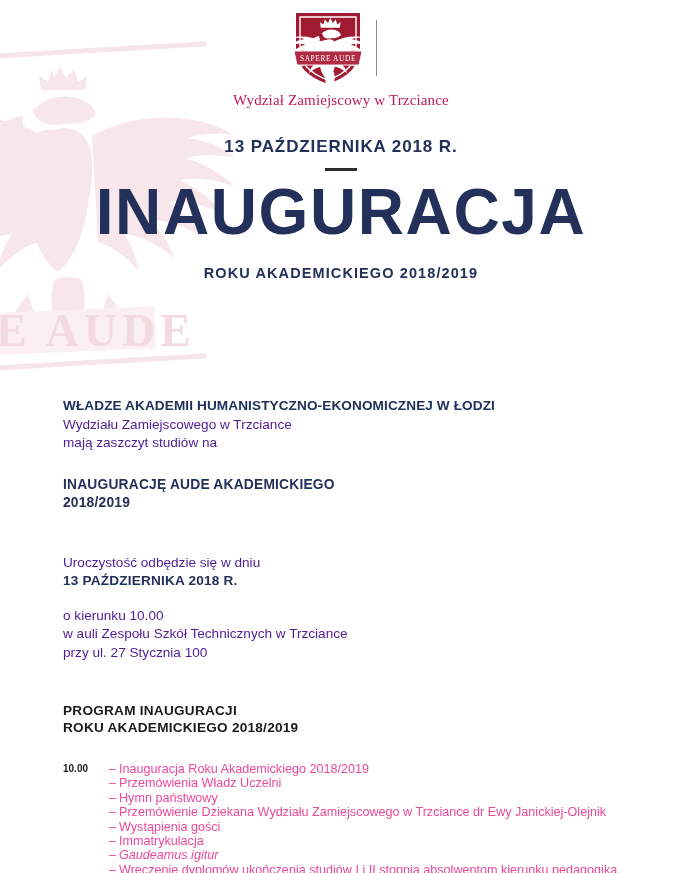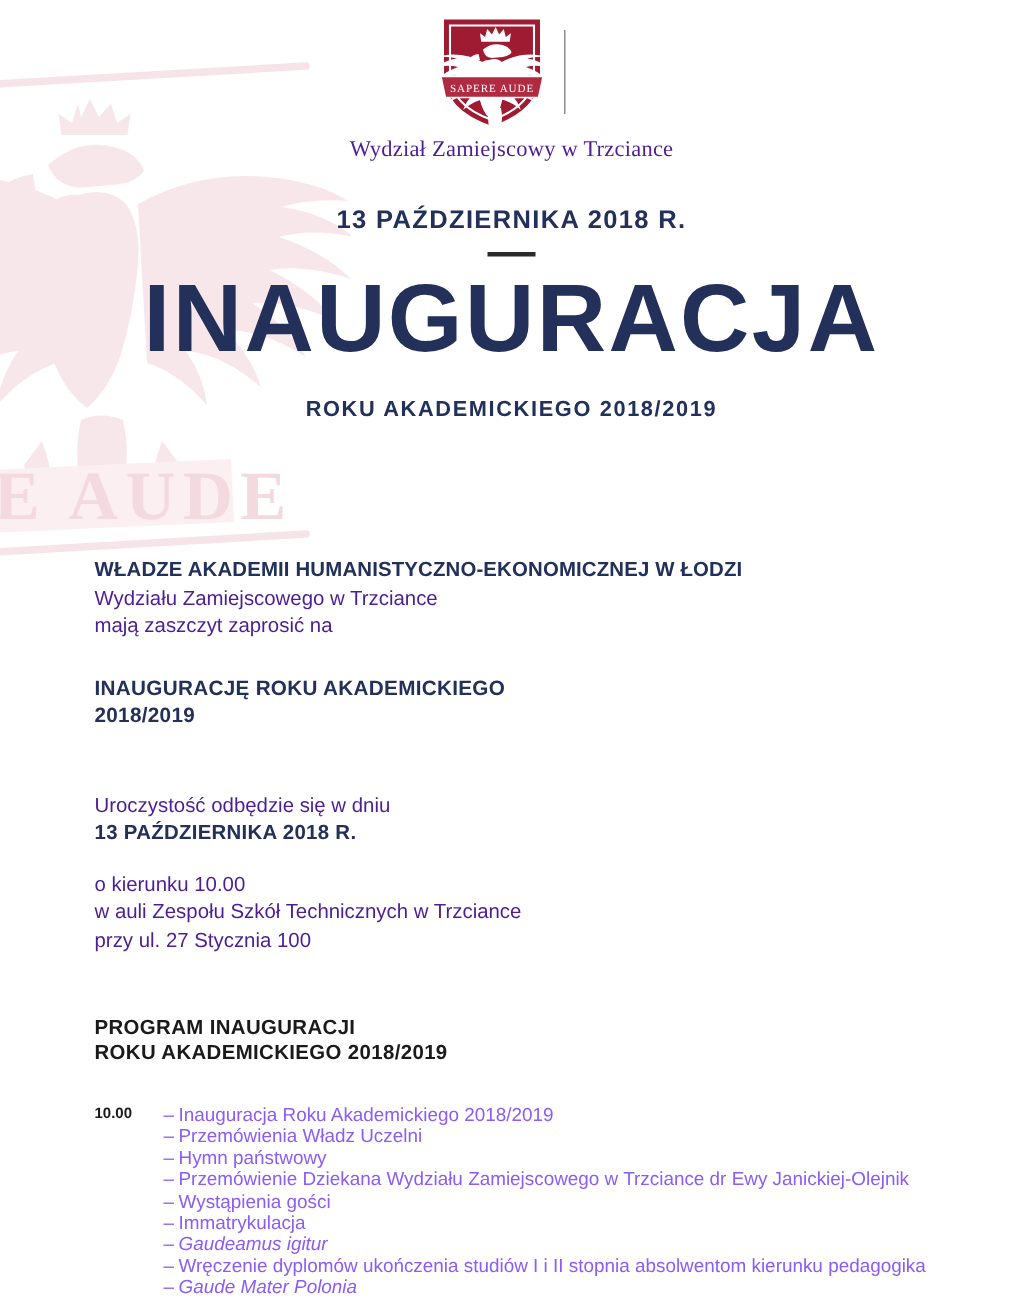"Wydział Zamiejscowy w Trzciance" .faculty-line { color: #4c1d95 -> #be185d }
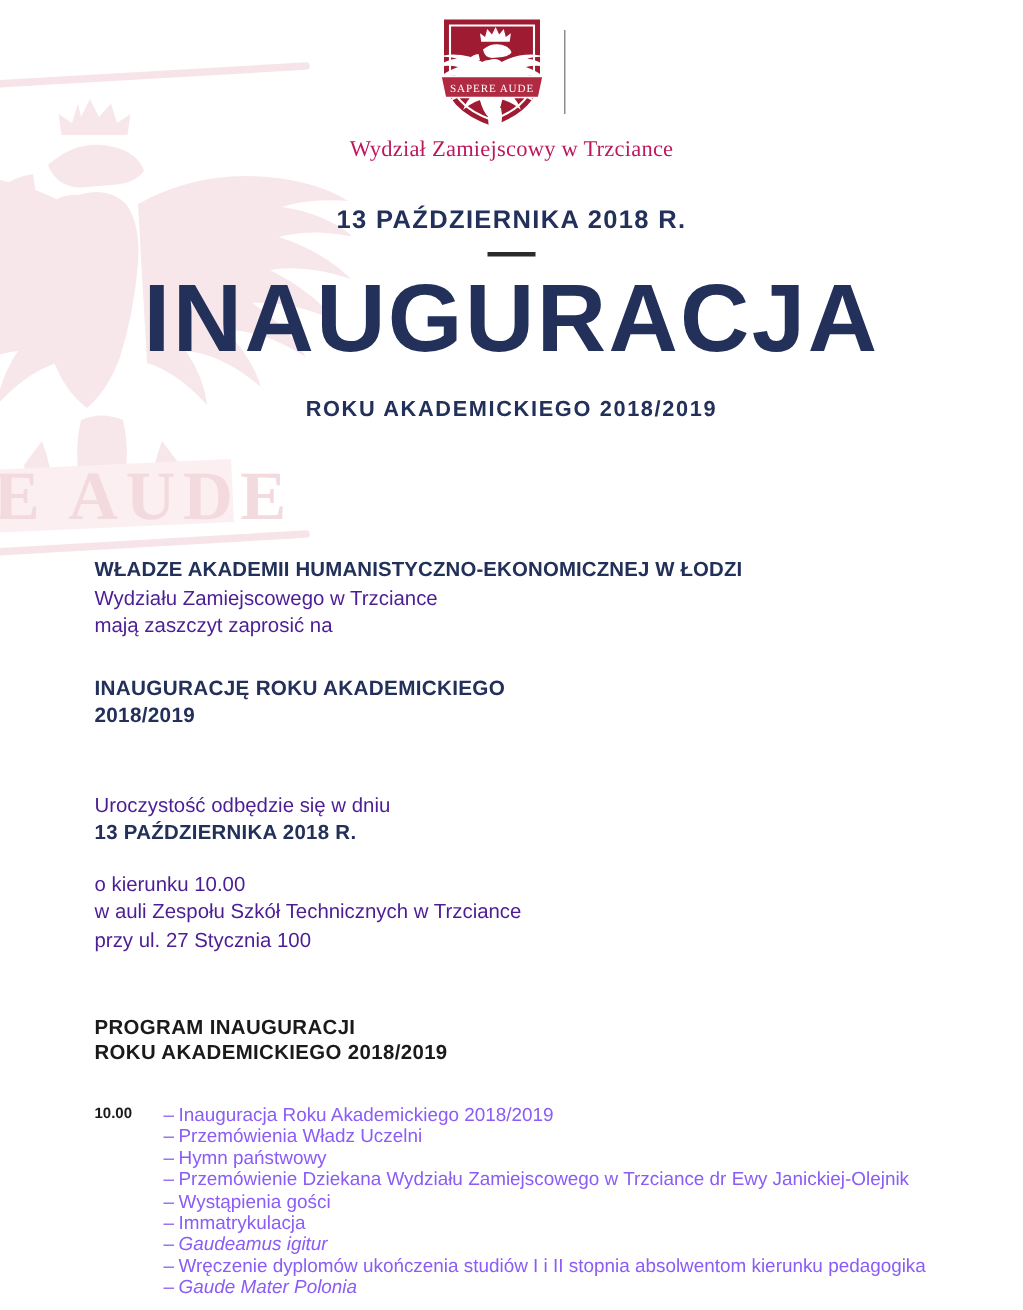"WŁADZE AKADEMII" .para.invite { margin-top: 90px -> 116px }
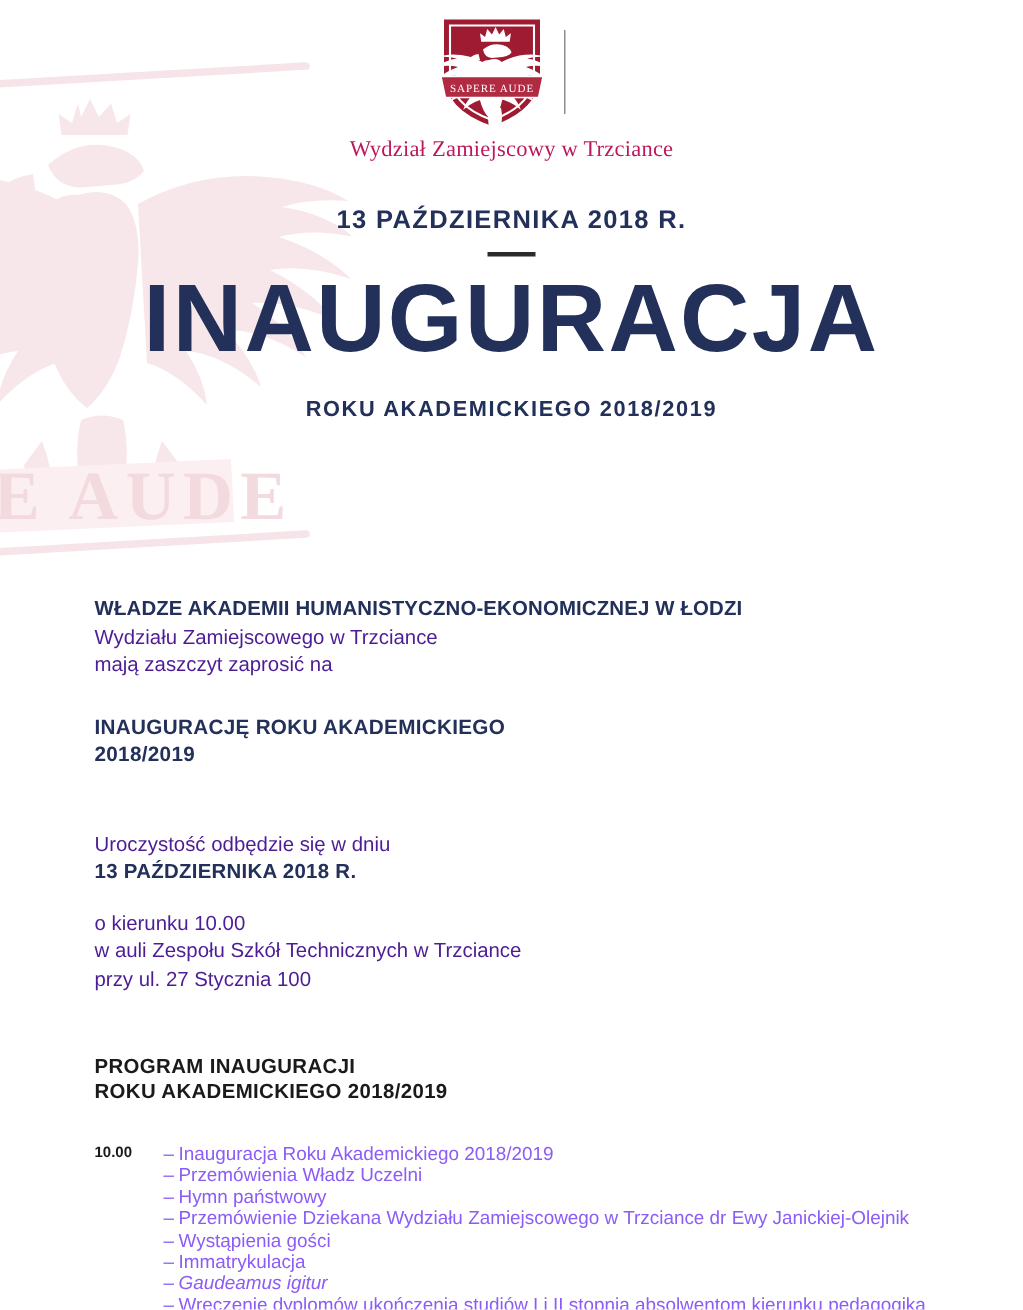"mają zaszczyt zaprosić na" div.plain { text: zaprosić -> studiów }
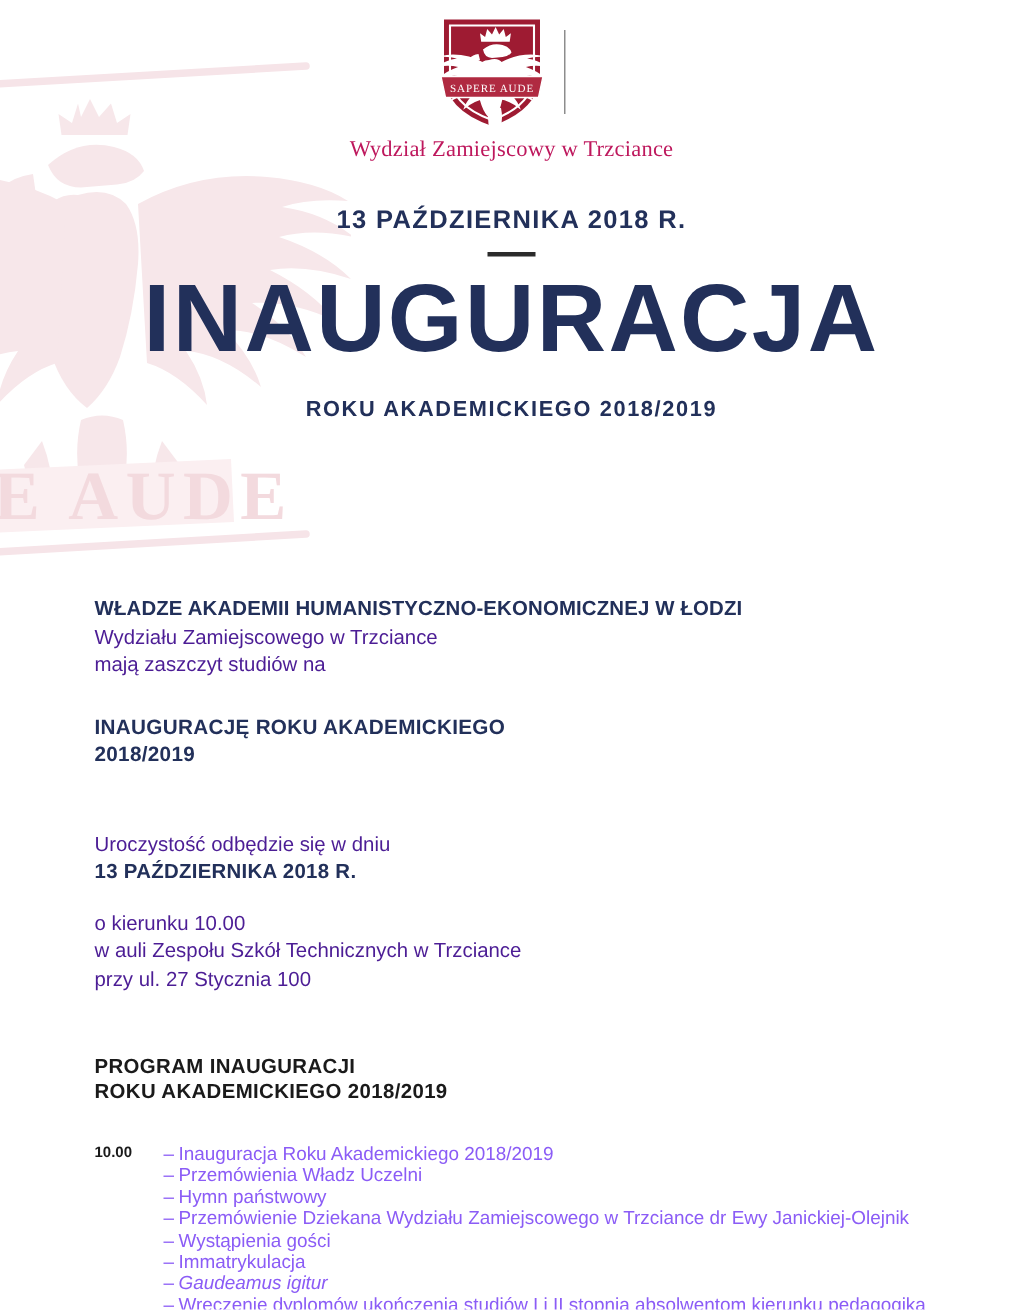"INAUGURACJĘ ROKU AKADEMICKIEGO" div { text: ROKU -> AUDE }
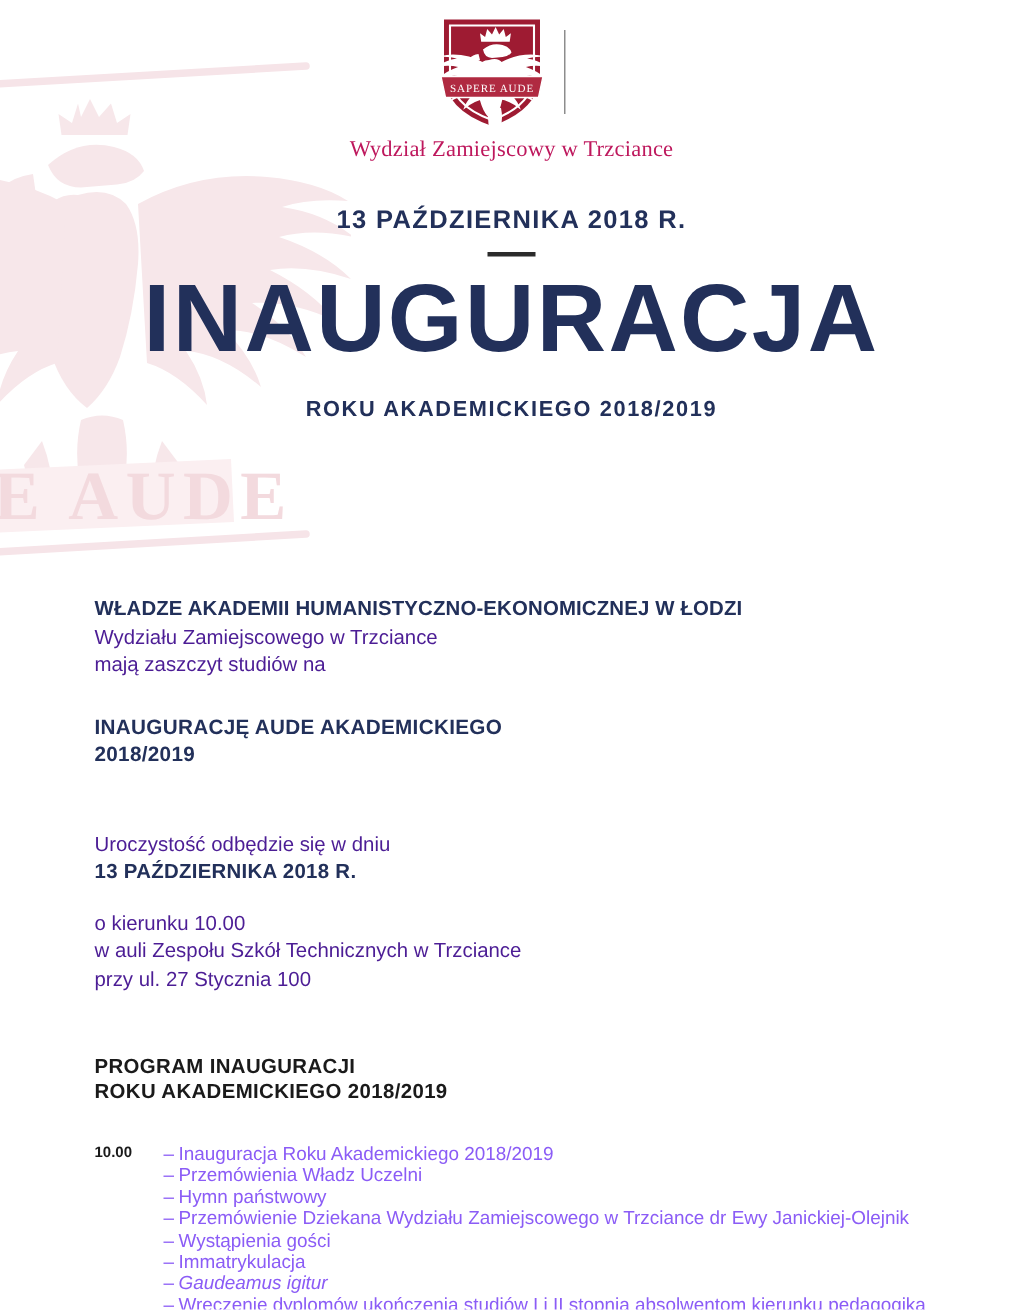"– Inauguracja Roku Akademickiego" .agenda-item { color: #8b5cf6 -> #ec4899 }
